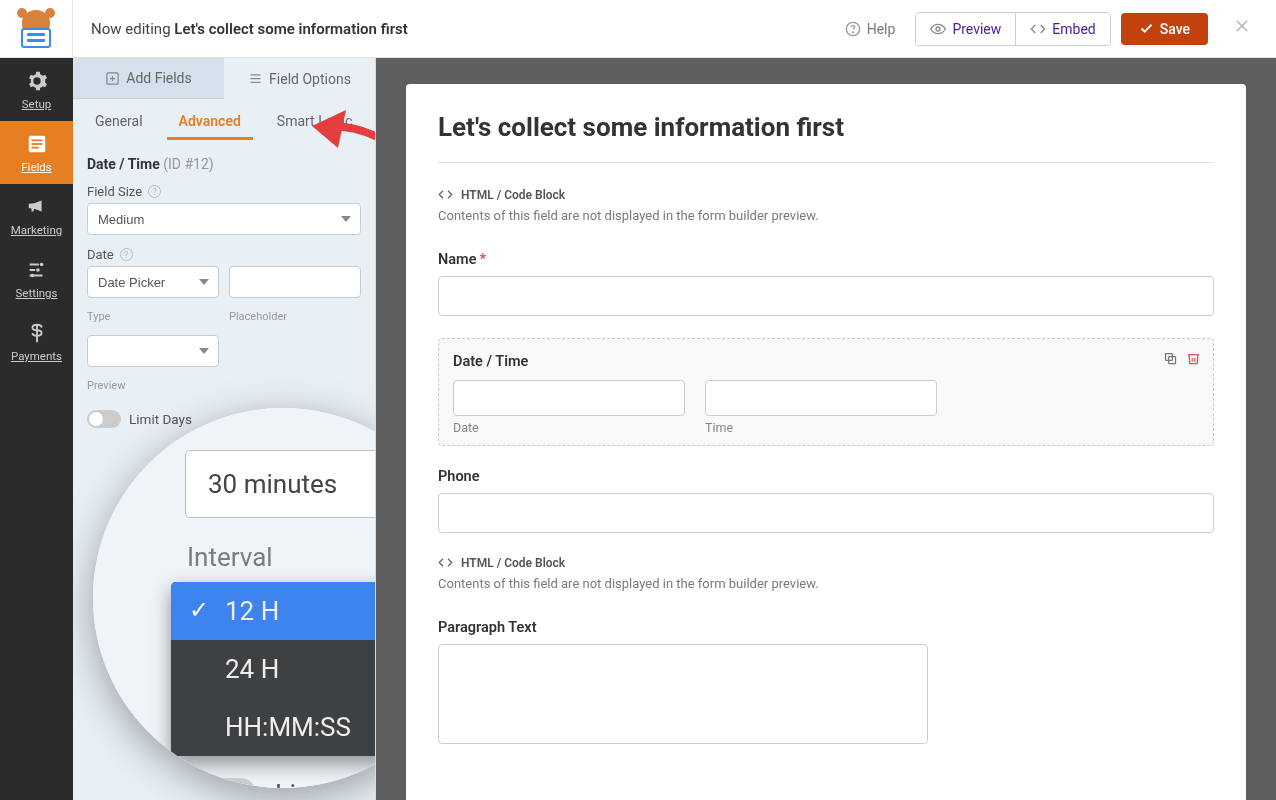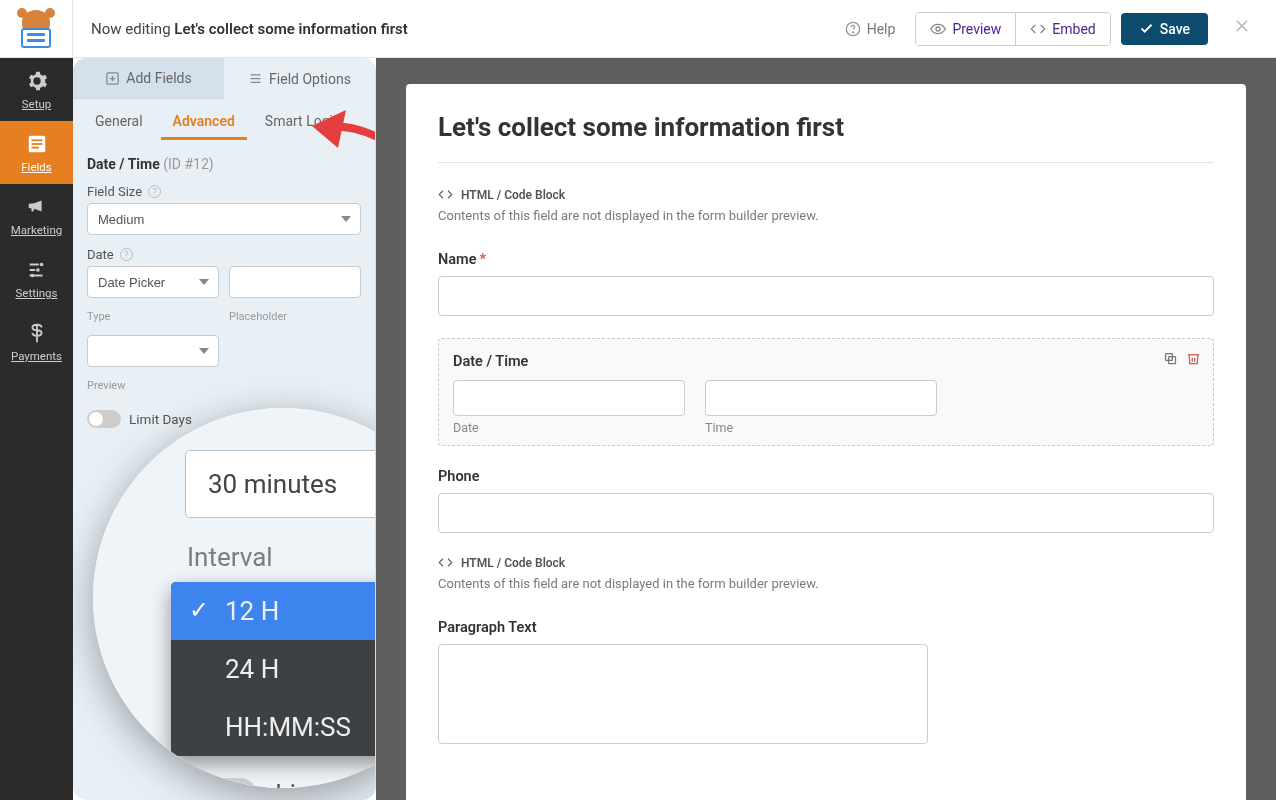"Save" .save-btn { background: #0c4a6e -> #c2410c }
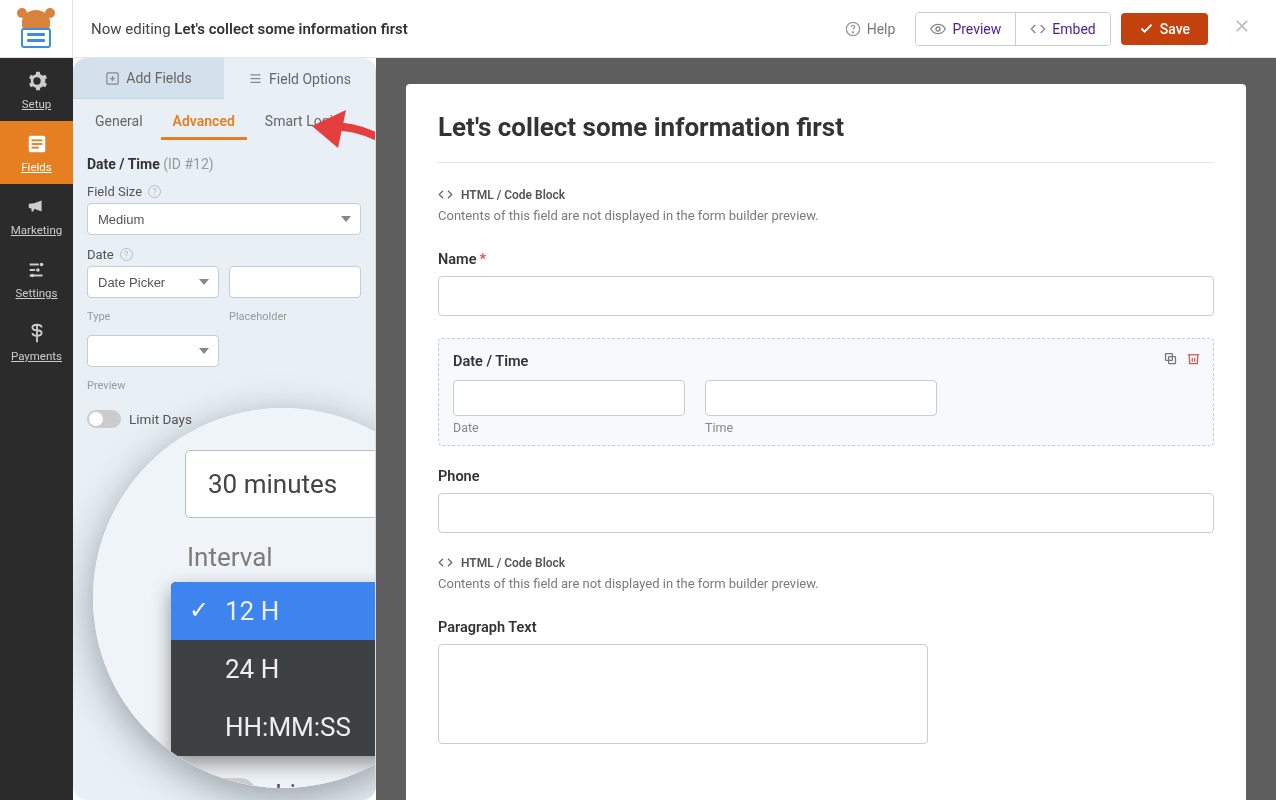"Add Fields" .sidebar { border-radius: 14px -> none }
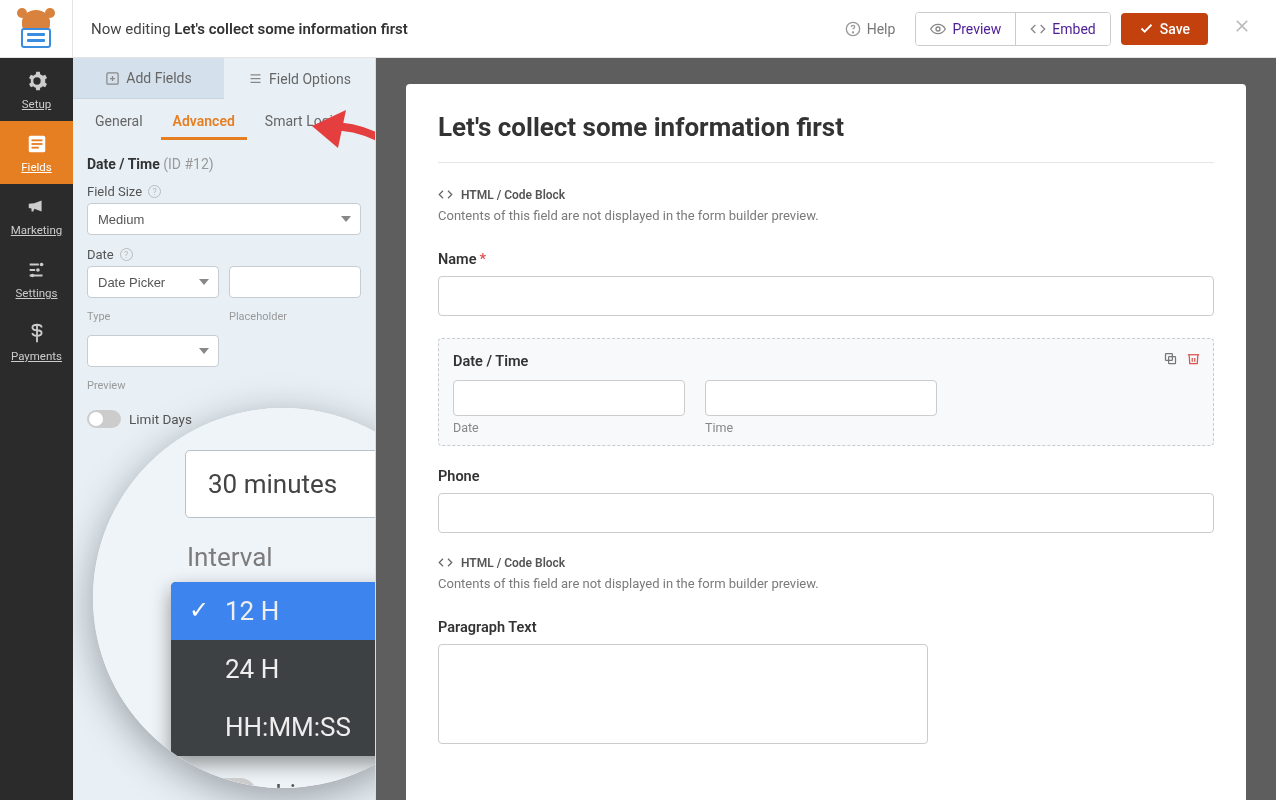"General" .sub-tabs { gap: 6px -> 12px }
